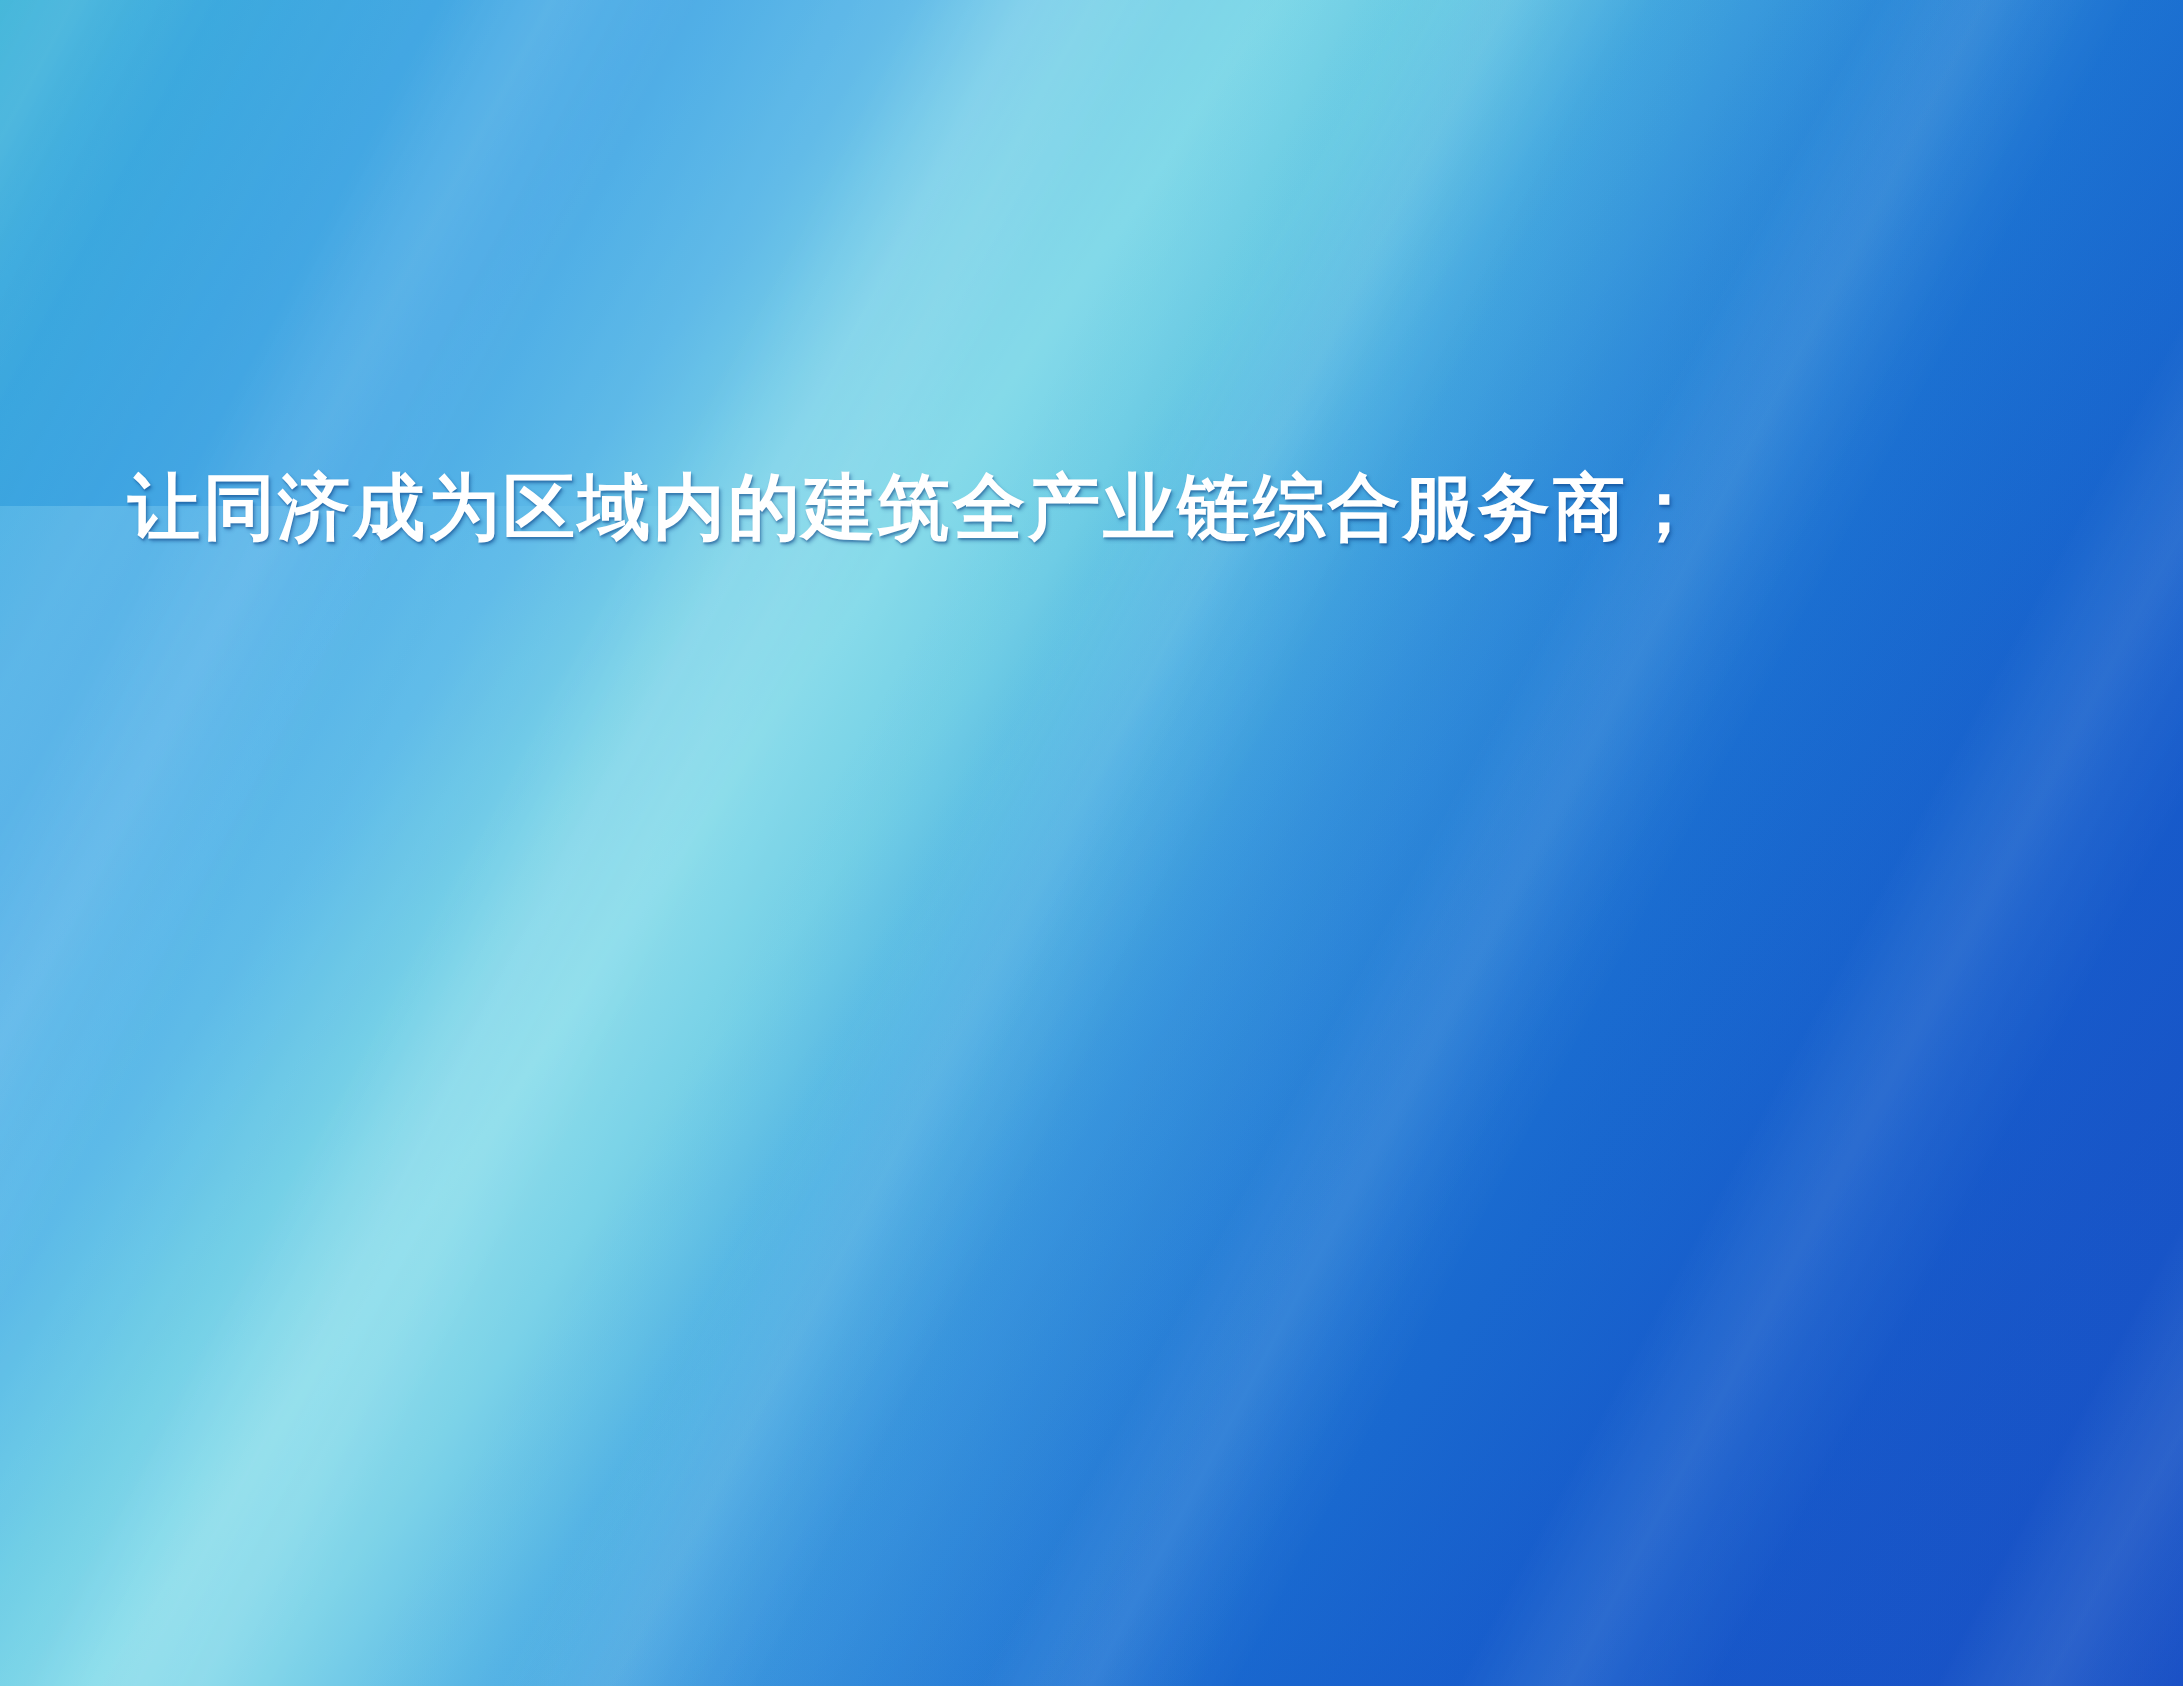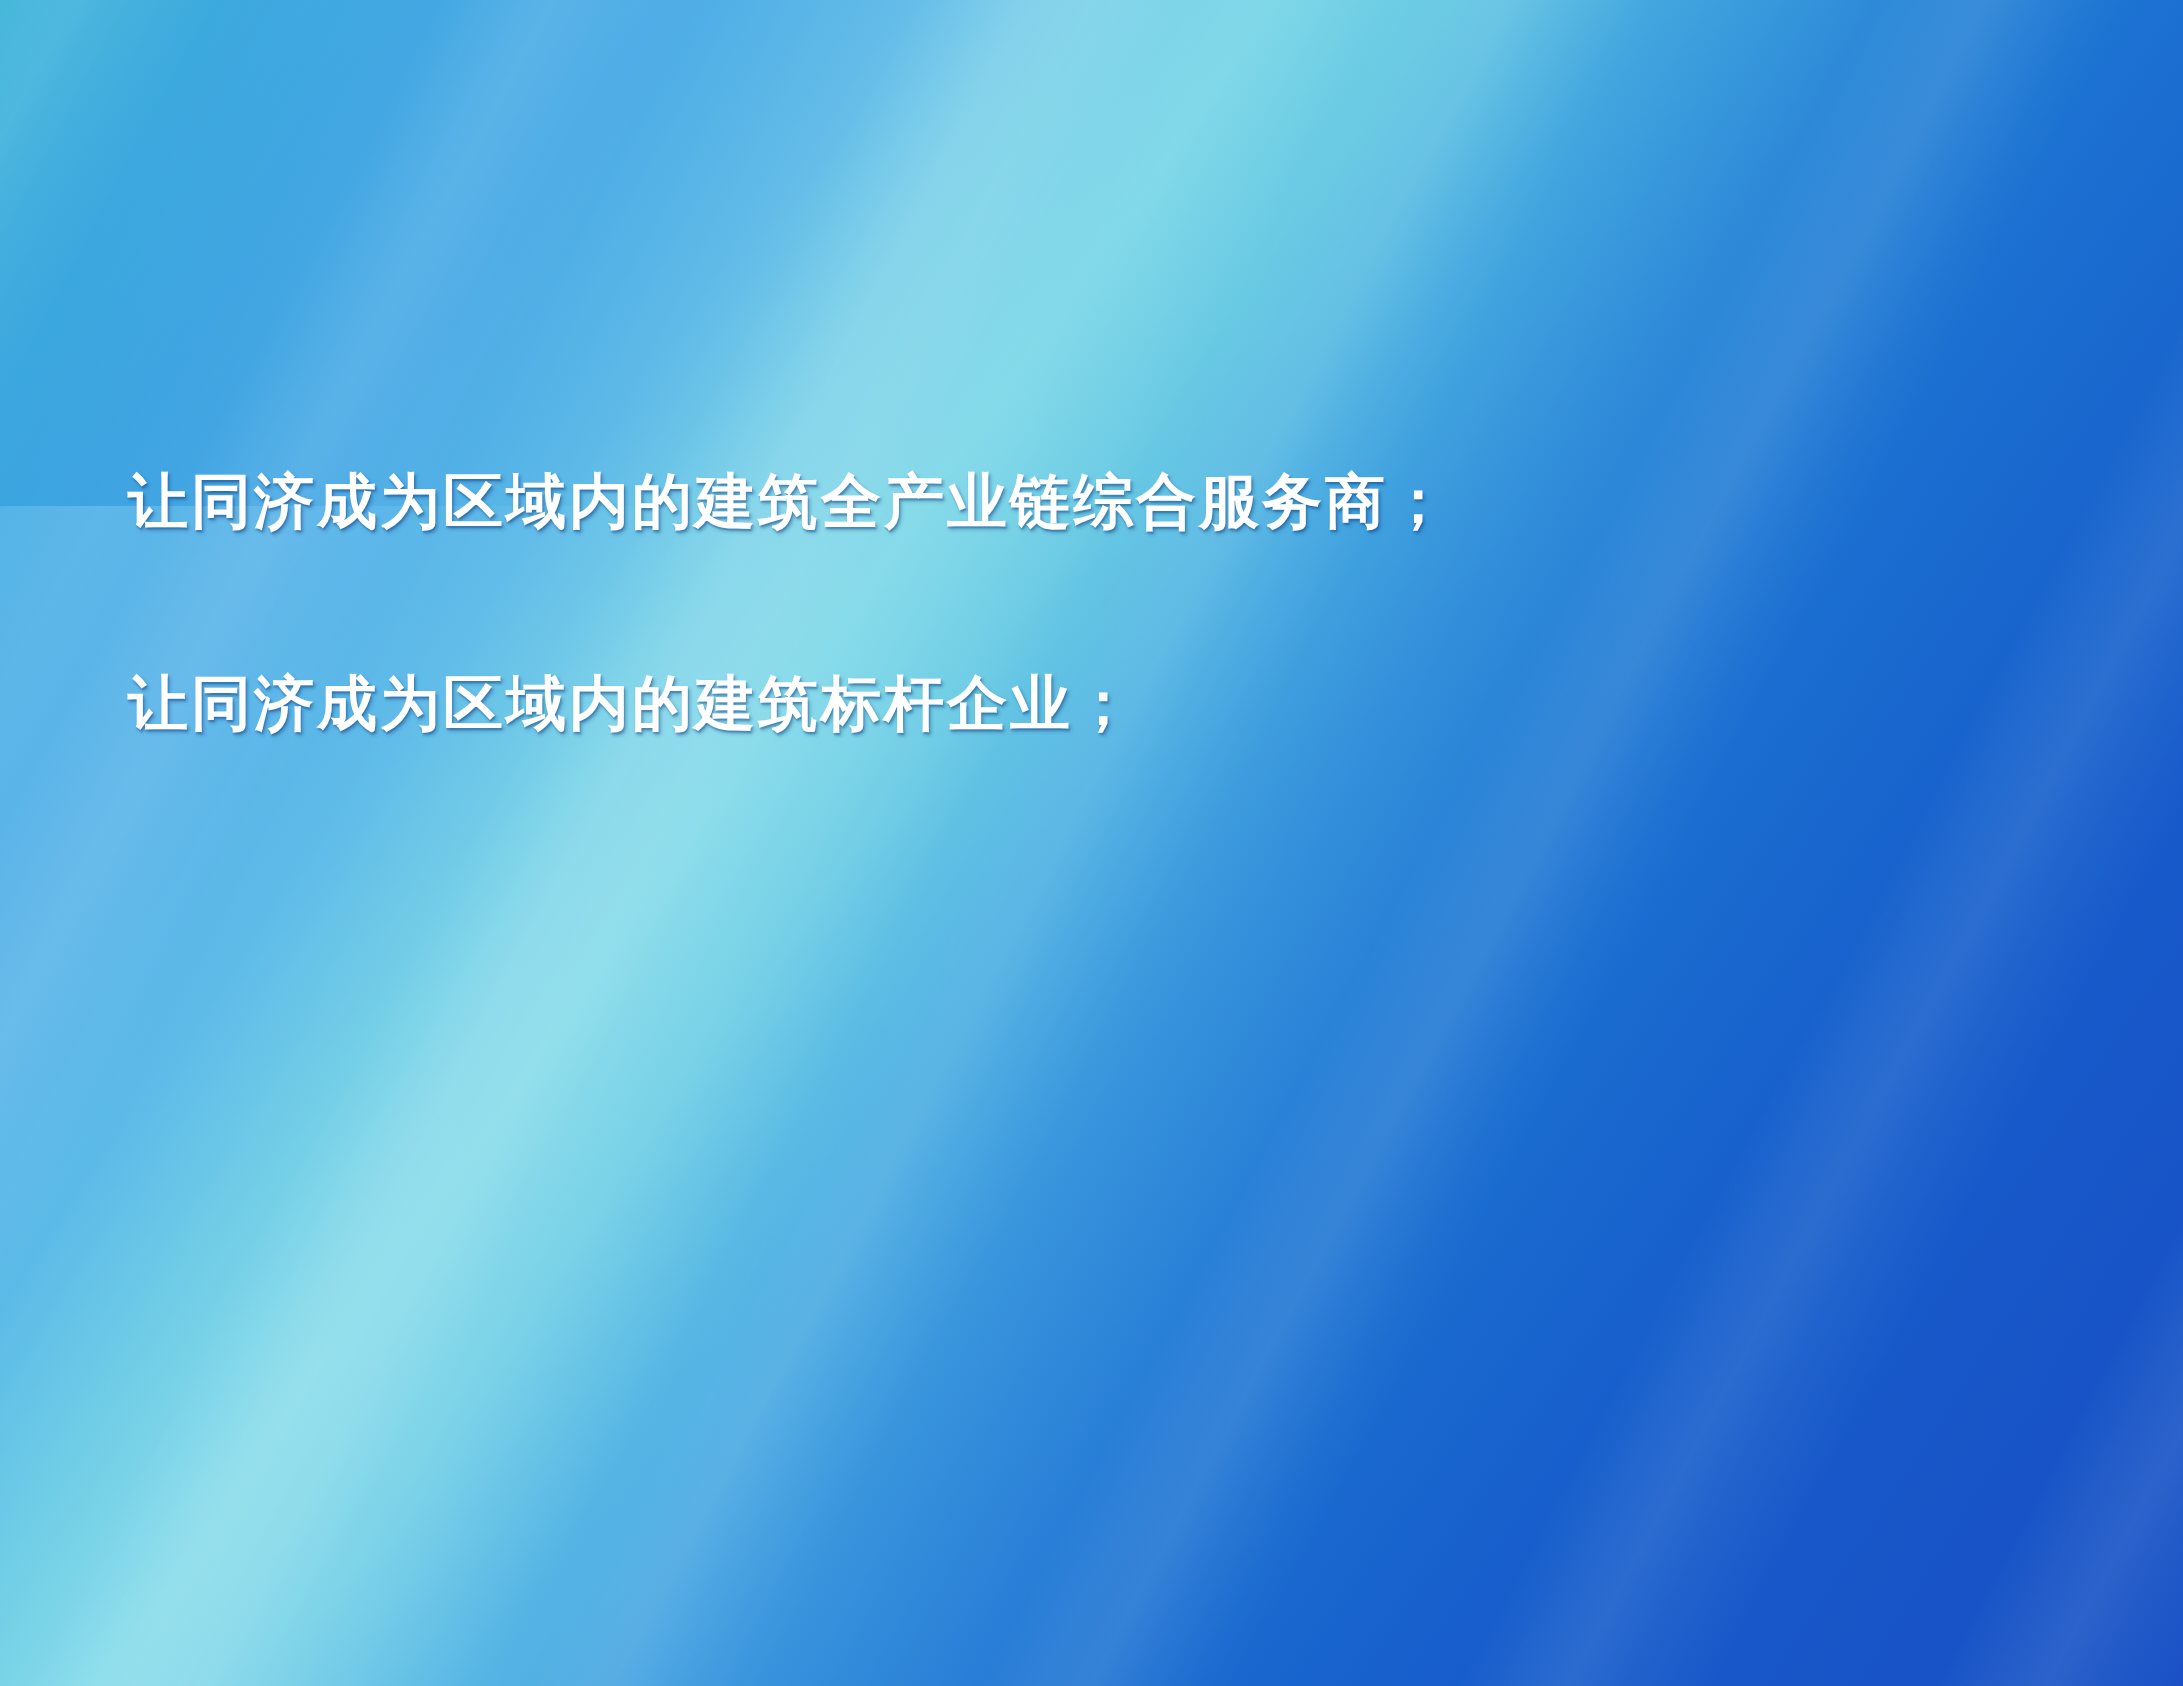"让同济成为区域内的建筑全产业链综合服务商；" .text-line { font-size: 60px -> 72px }
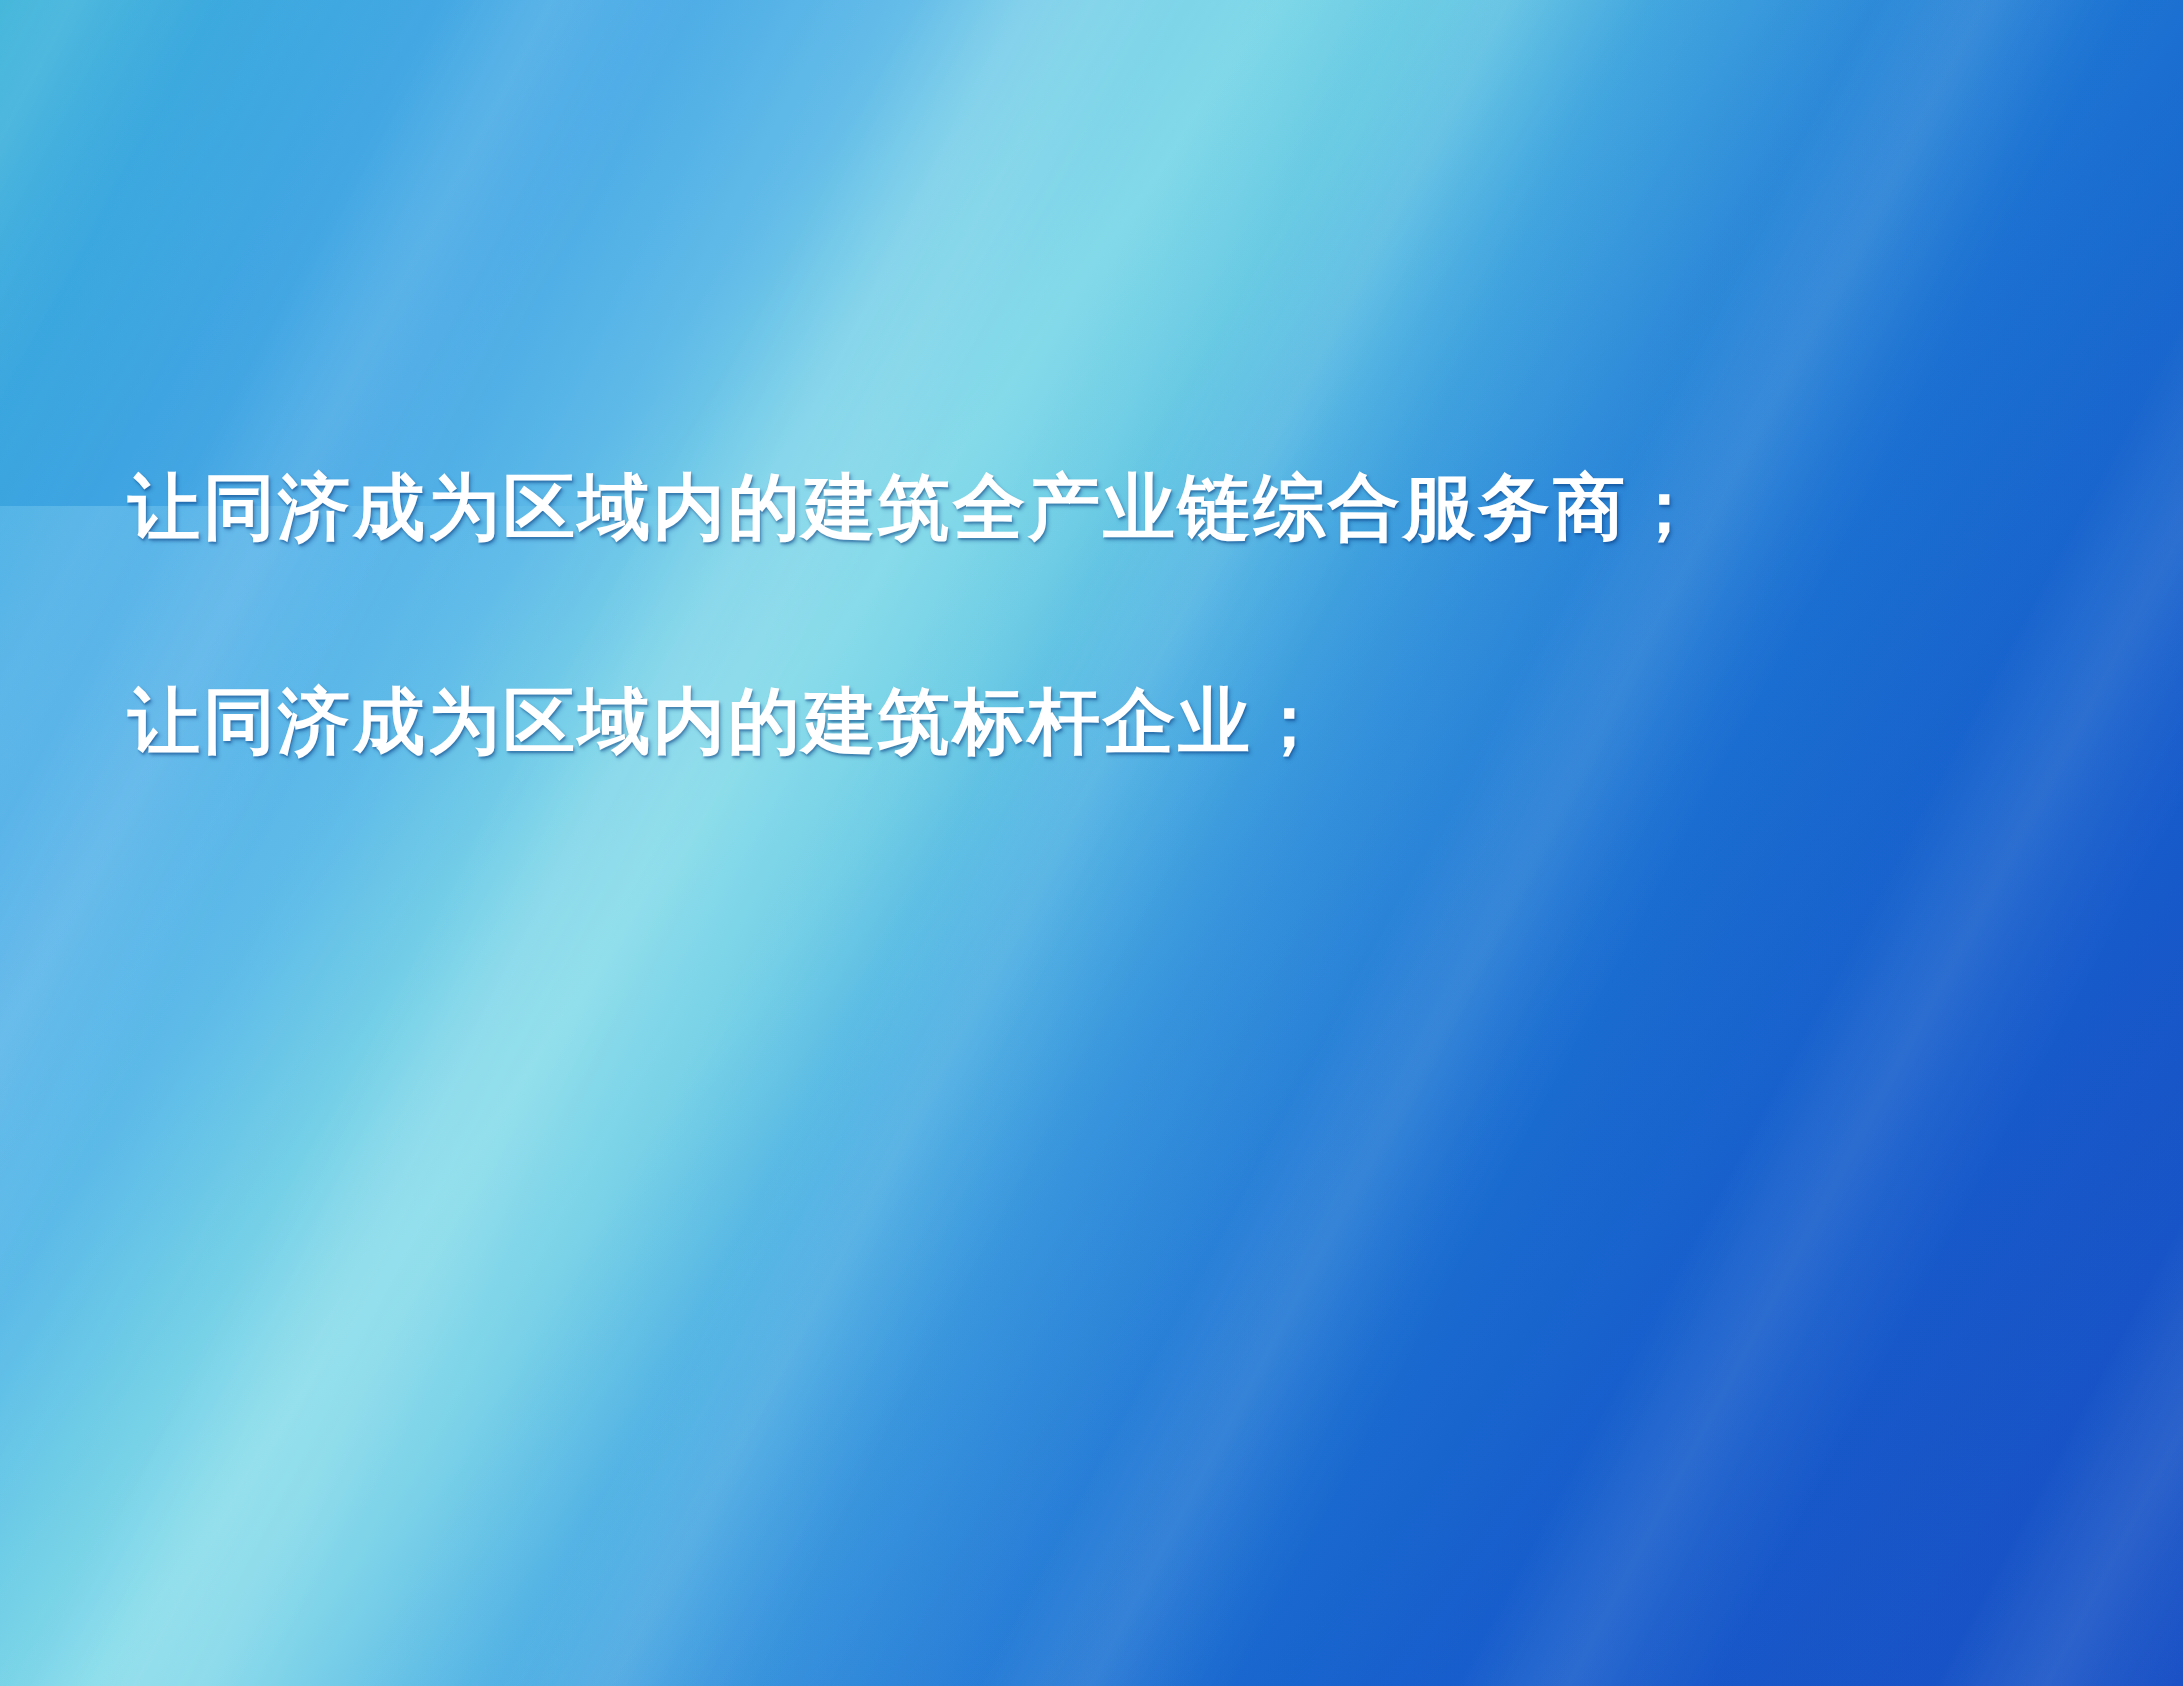"让同济成为区域内的建筑标杆企业；" p.text-line { html: <p>让同济成为区域内的建筑标杆企业；</p> -> none }
